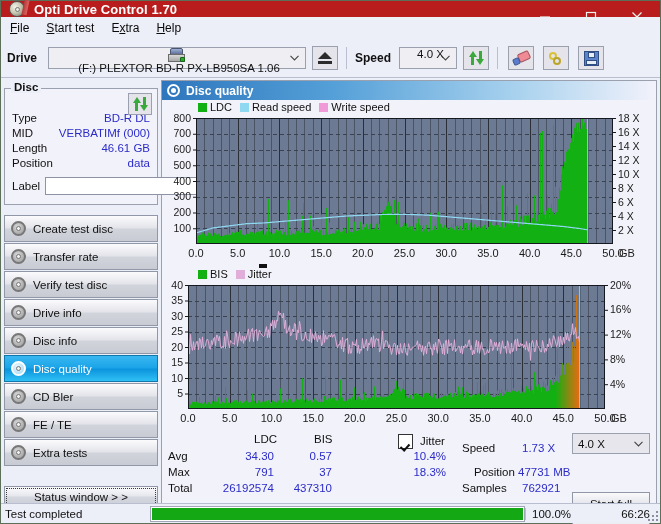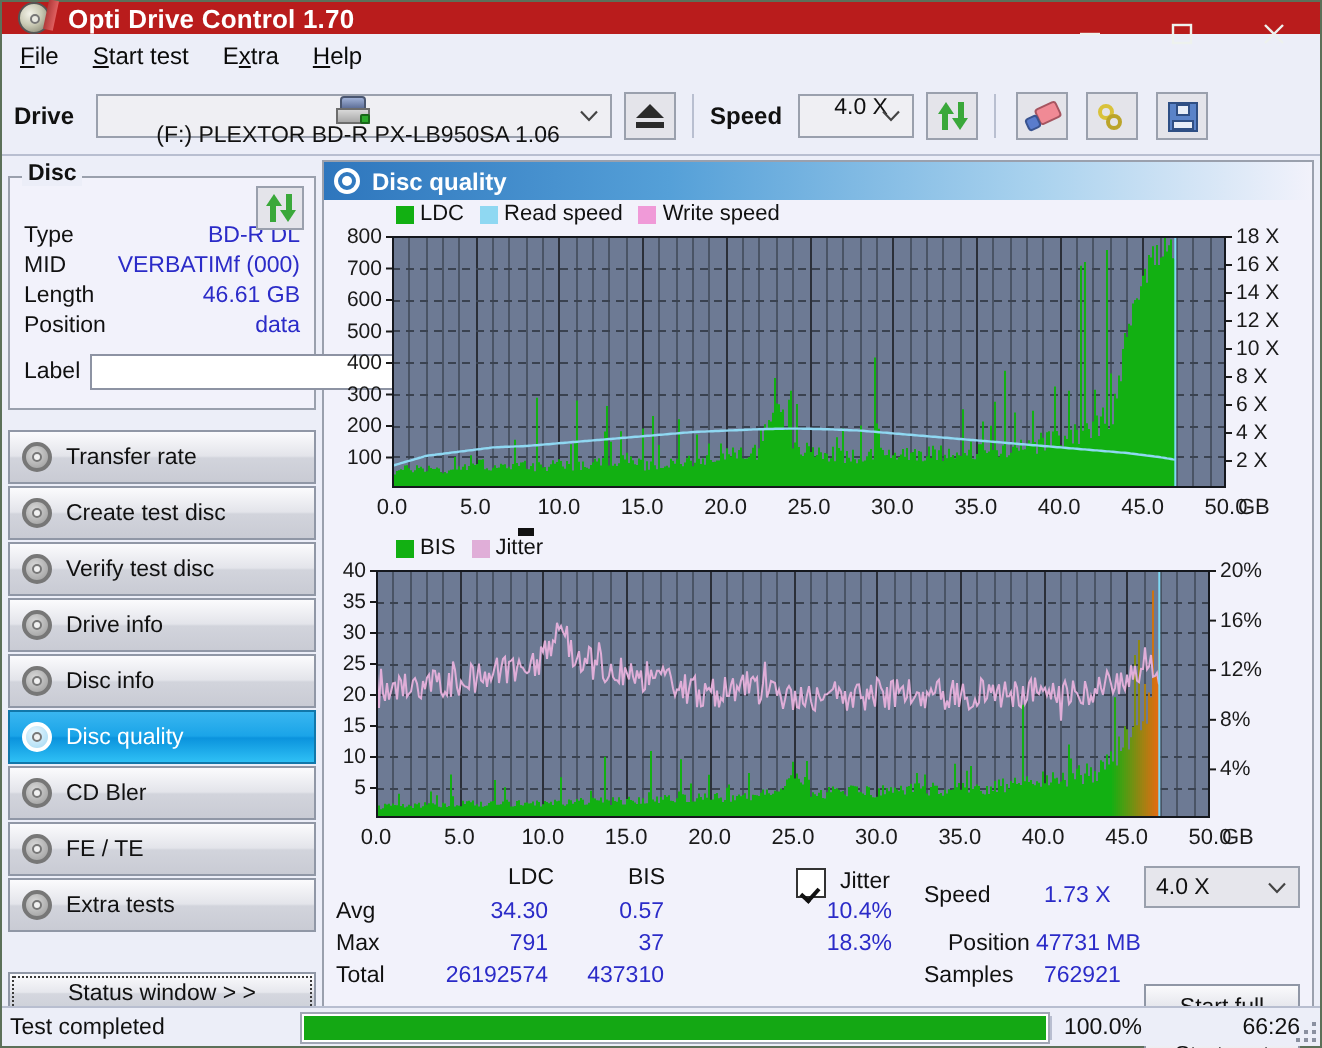"Transfer rate" div.nav-btn { order: before "Create test disc" -> after "Create test disc" }
